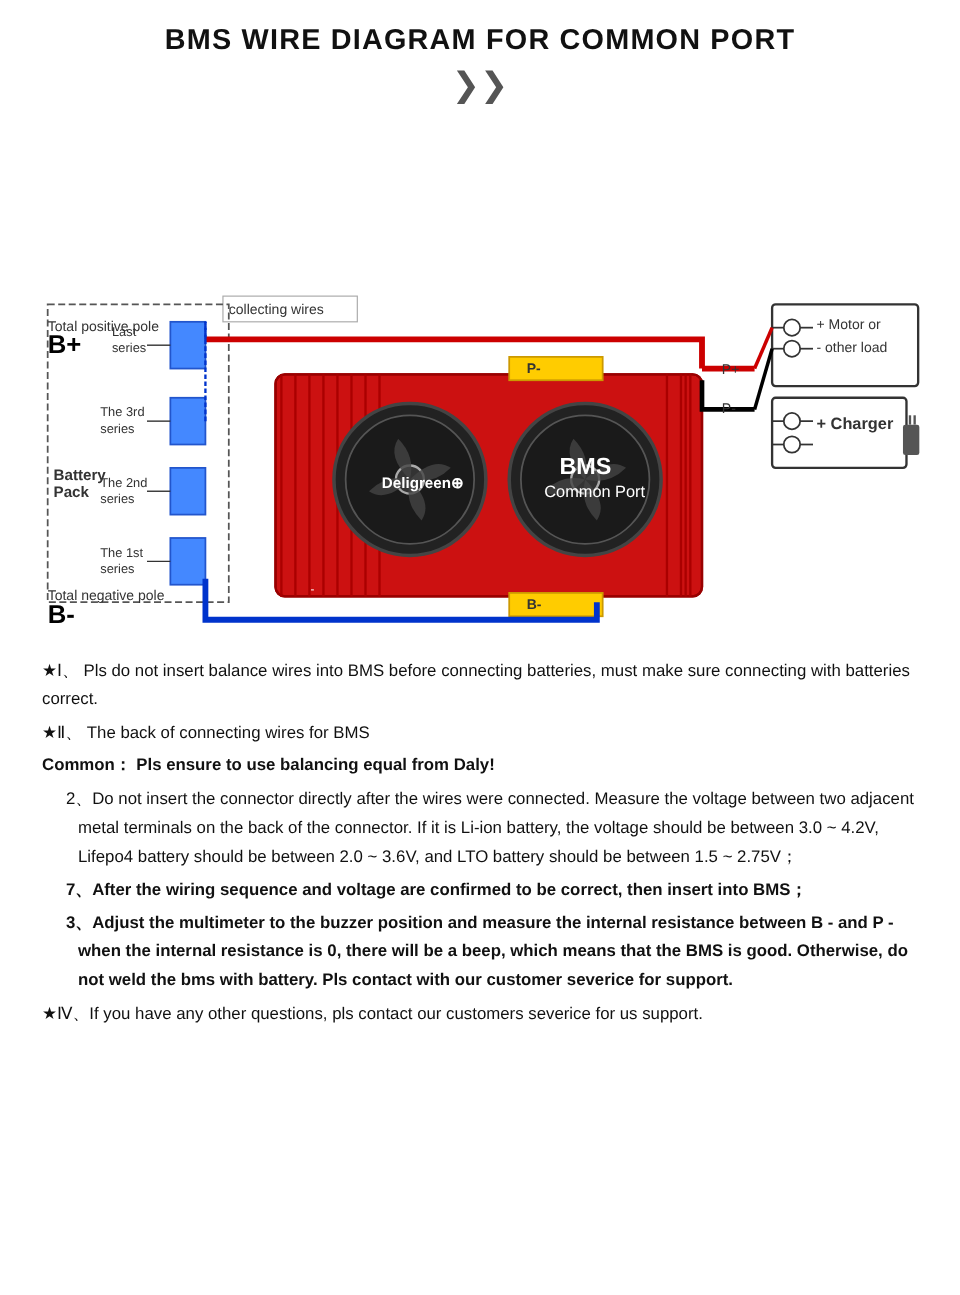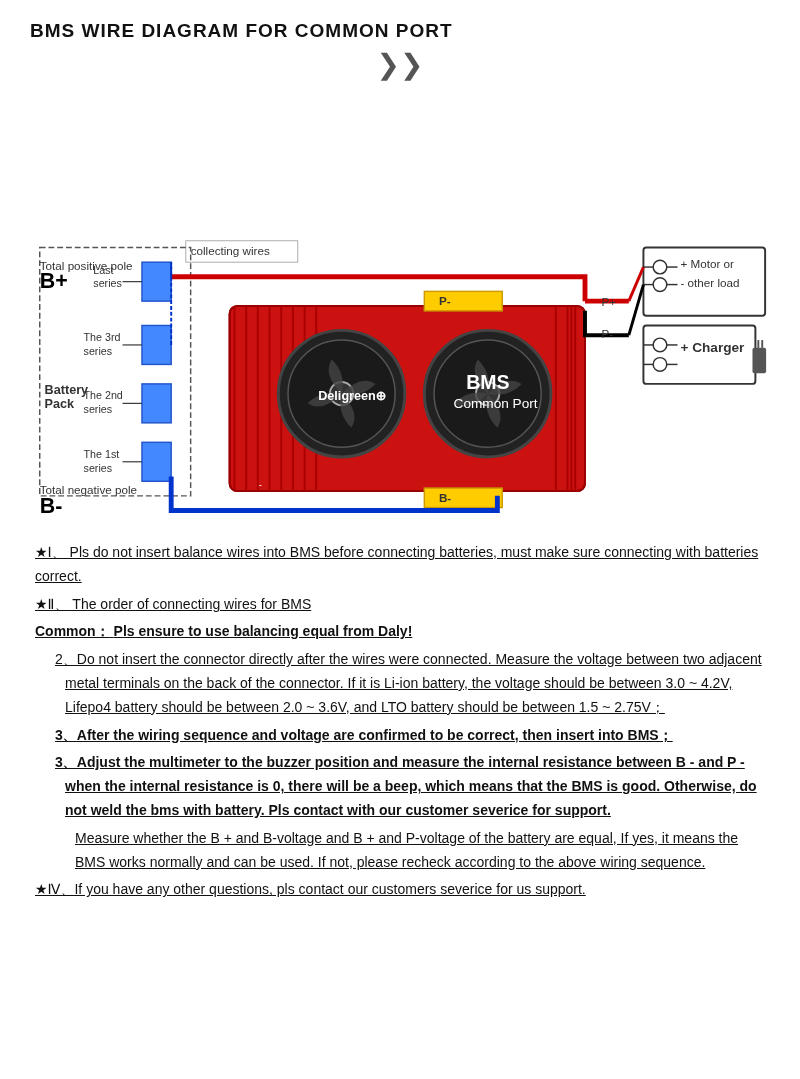"BMS WIRE DIAGRAM FOR COMMON" h1 { font-size: 19px -> 24px; text-align: none -> center }
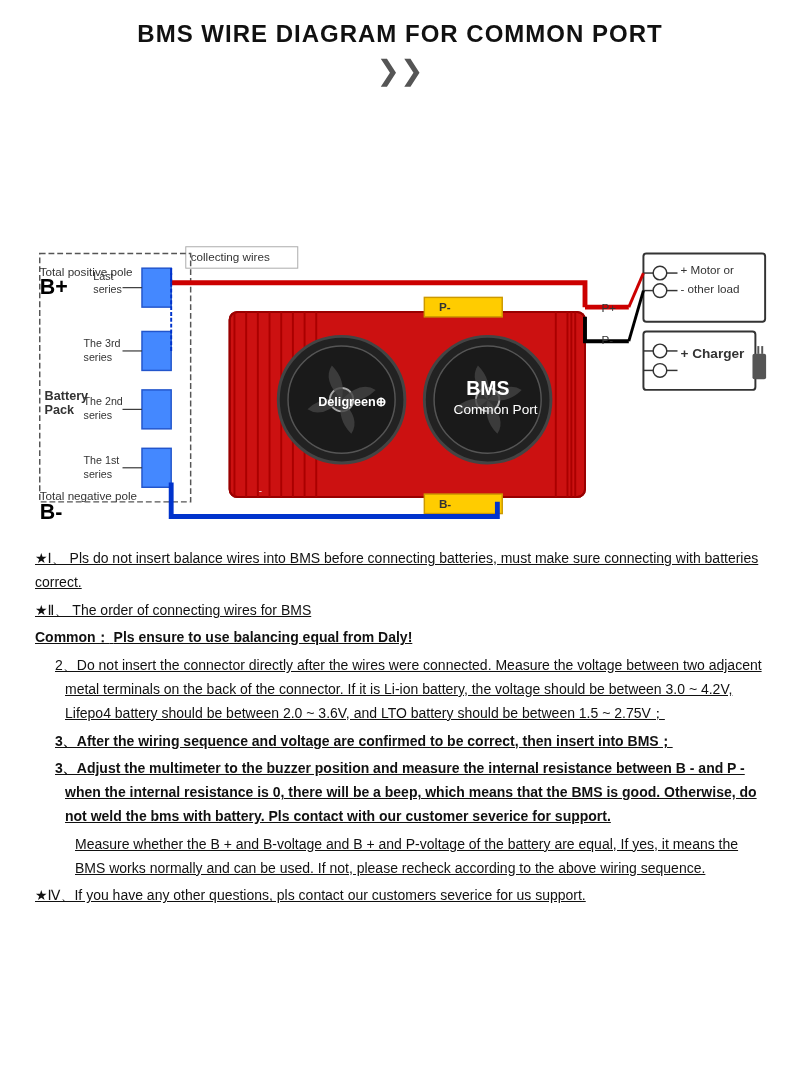"★Ⅰ、 Pls do not insert" .instructions { text-decoration: underline -> none }
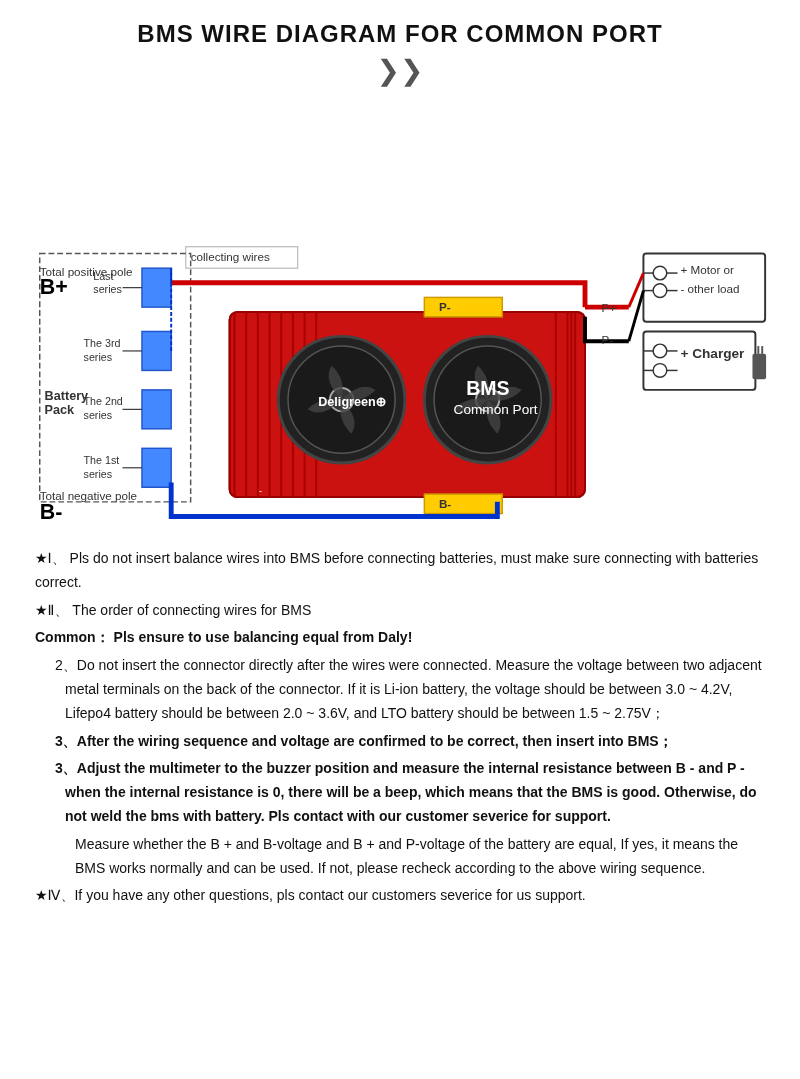"★Ⅱ、 The order of connecting" p.star-item { text: order -> back }
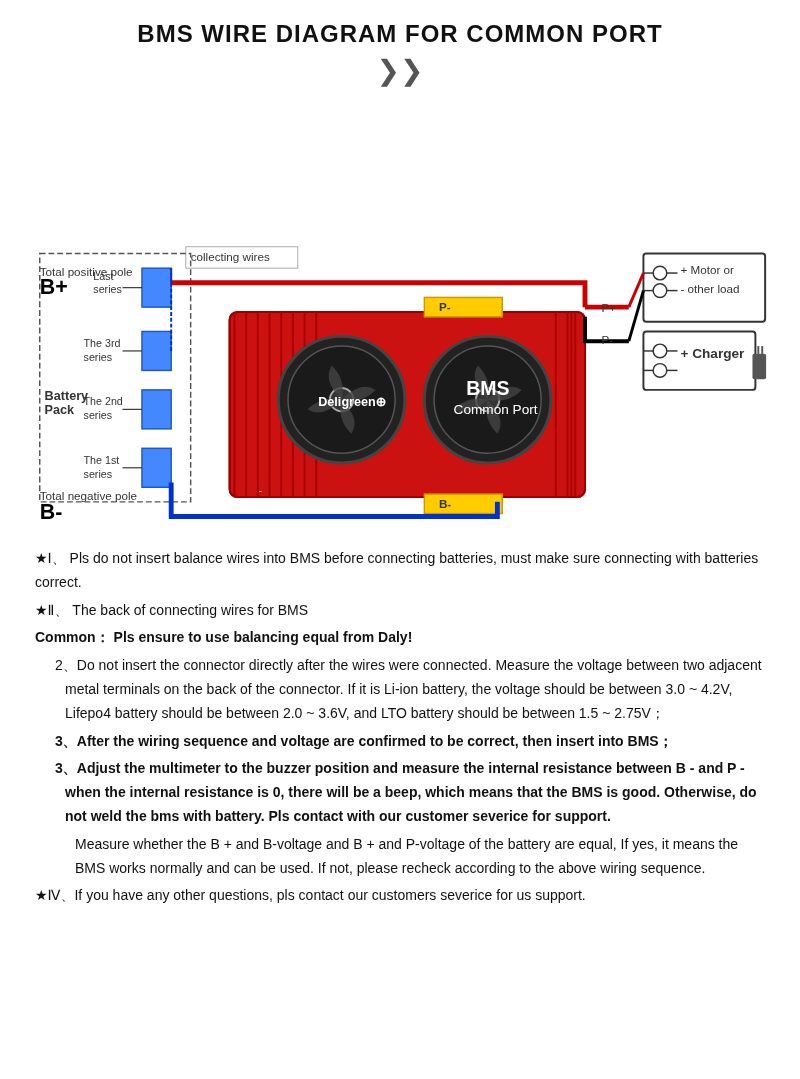"3、After the wiring sequence and" p.numbered-item { text: 3 -> 7 }
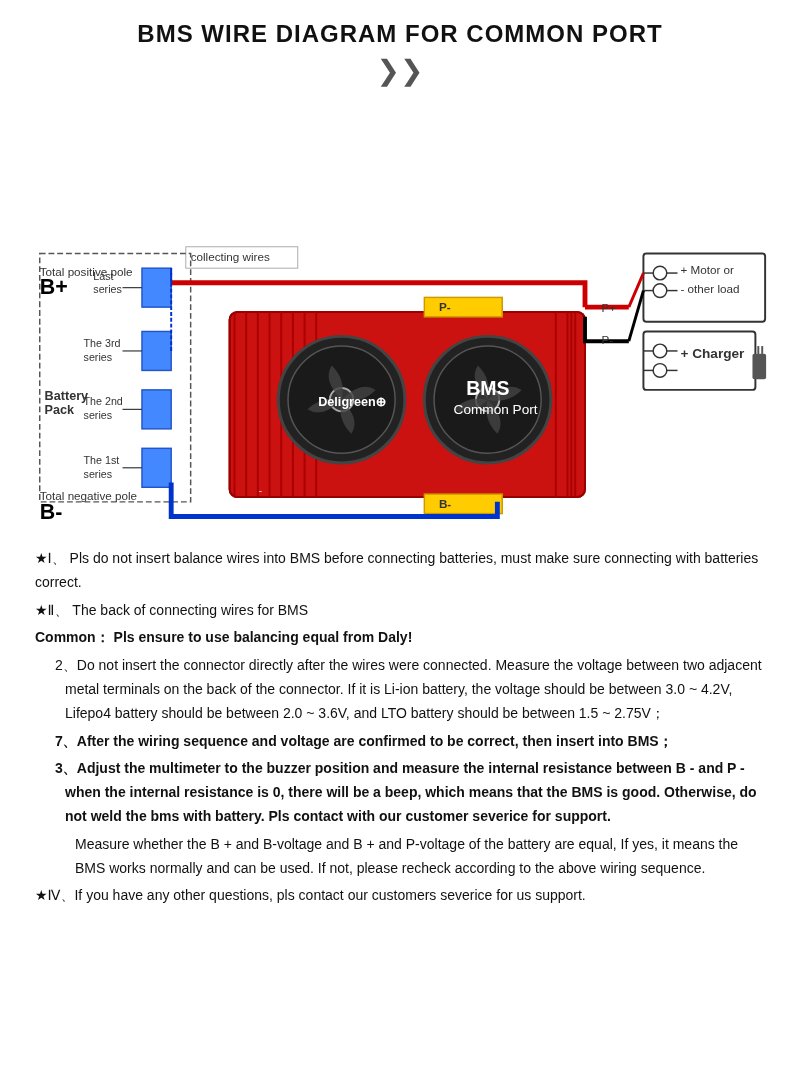"Measure whether the B +" p.indent { html: <p>Measure whether the B + and B-voltage and B + and P-voltage of the battery are equal, If yes, it means the BMS works normally and can be used. If not, please recheck according to the above wiring sequence.</p> -> none }
